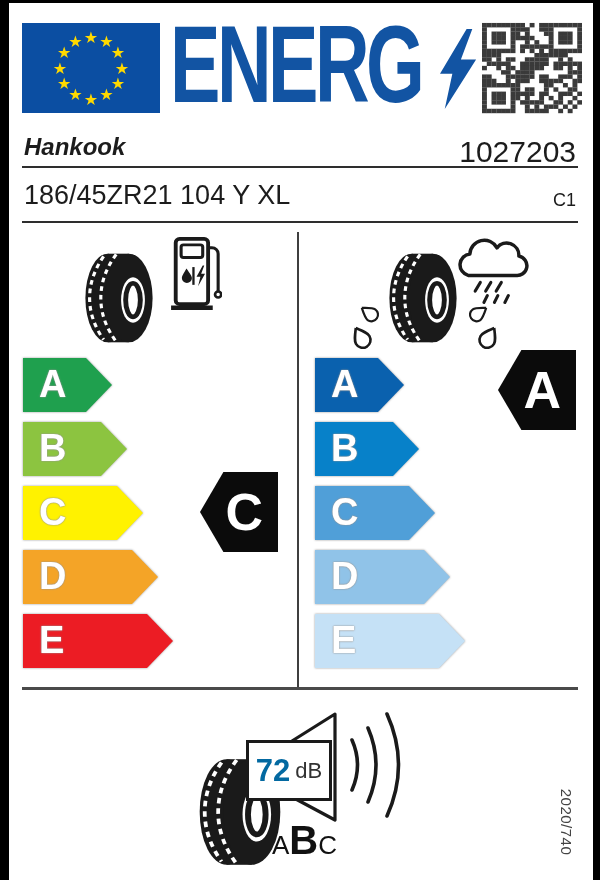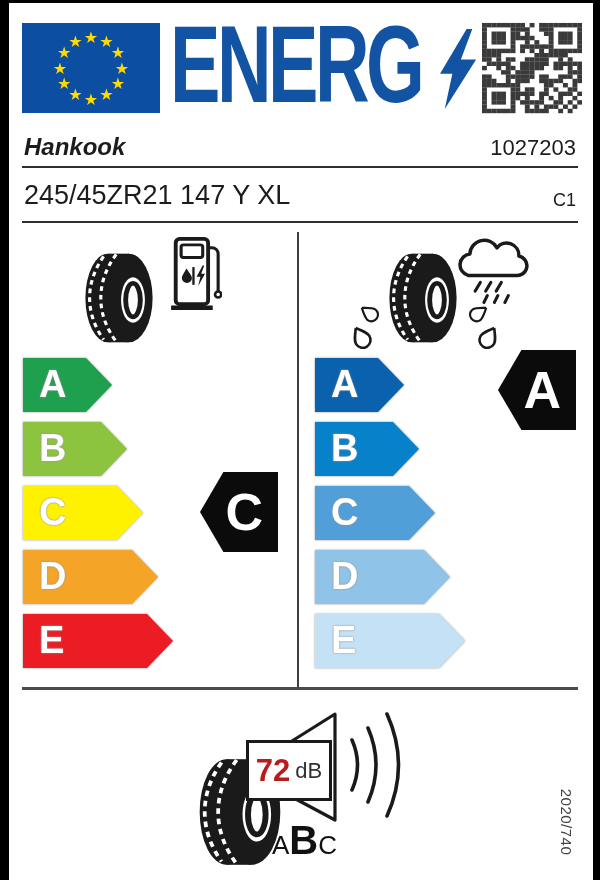"1027203" .article { font-size: 22px -> 30px }
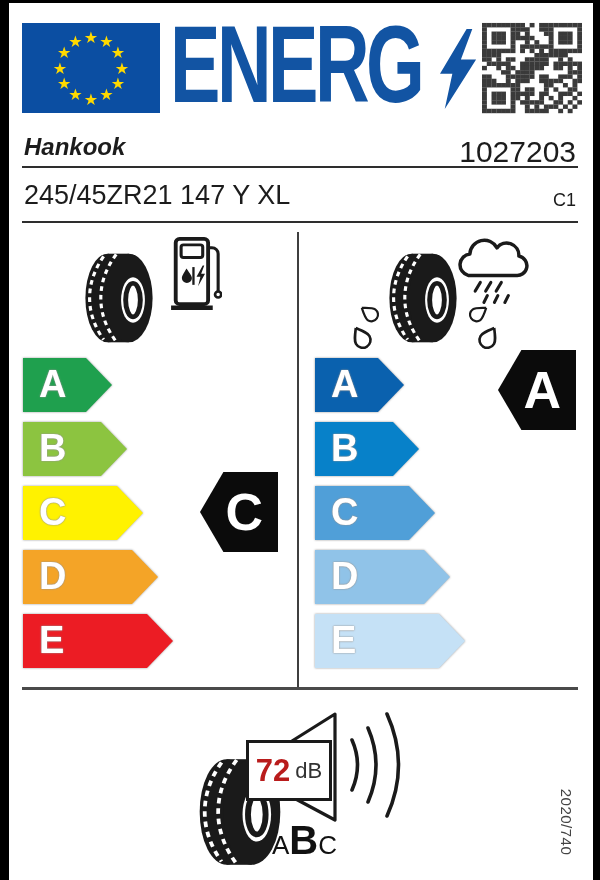"245/45ZR21 147 Y XL" div.dimensions { text: 245/45ZR21 147 -> 186/45ZR21 104 }
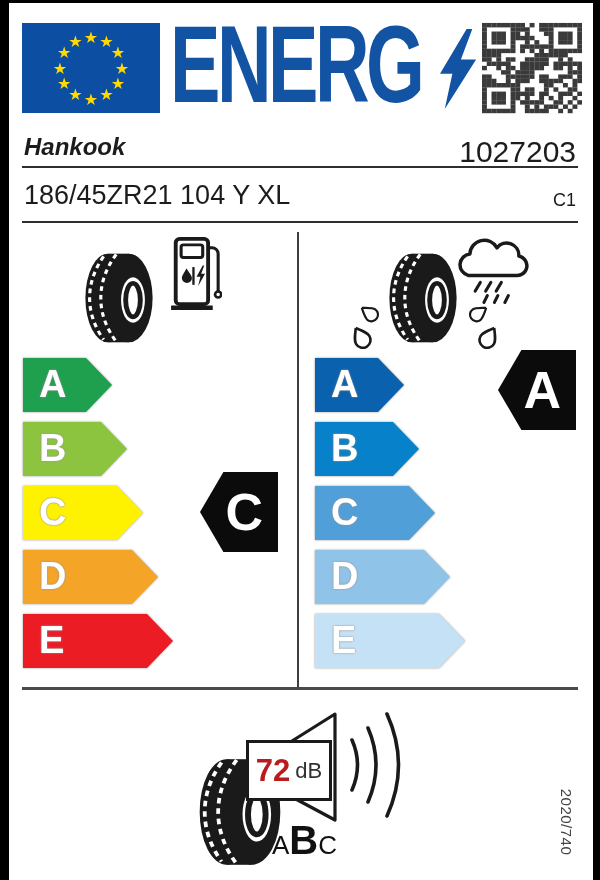"72" .db-box .val { color: #b91c1c -> #0369a1 }
